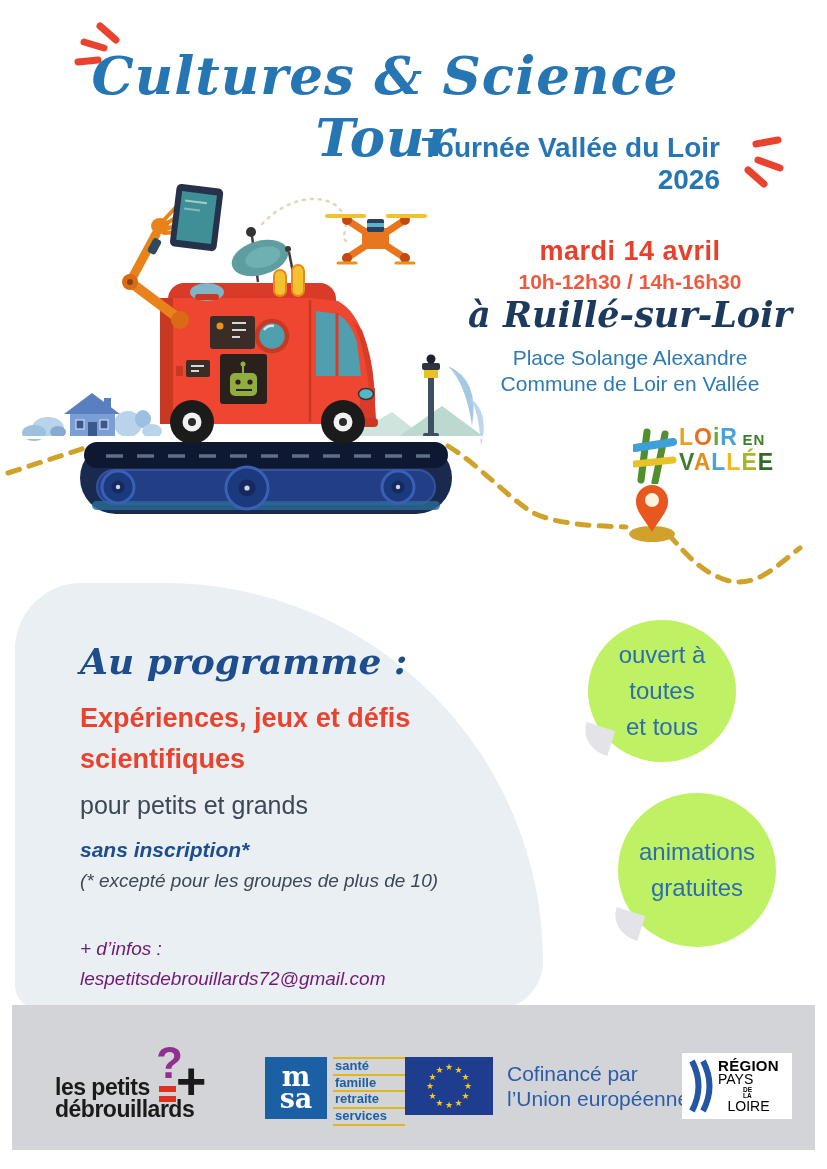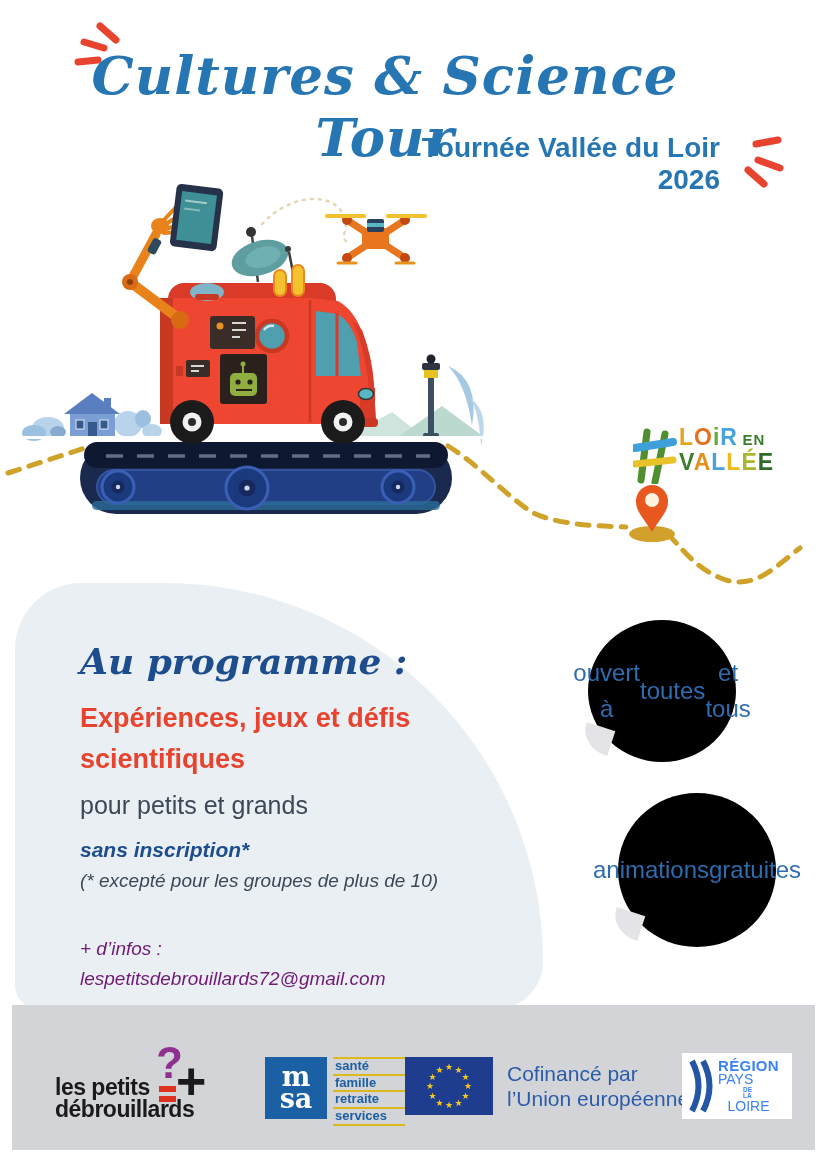"mardi 14 avril" div.event { html: none -> <div> <div>mardi 14 avril</div> <div>10h-12h30 / 14h-16h30</div> <div>à Ruillé-sur-Loir</div> <div> <div>Place Solange Alexandre</div> <div>Commune de Loir en Vallée</div> </div> </div> }
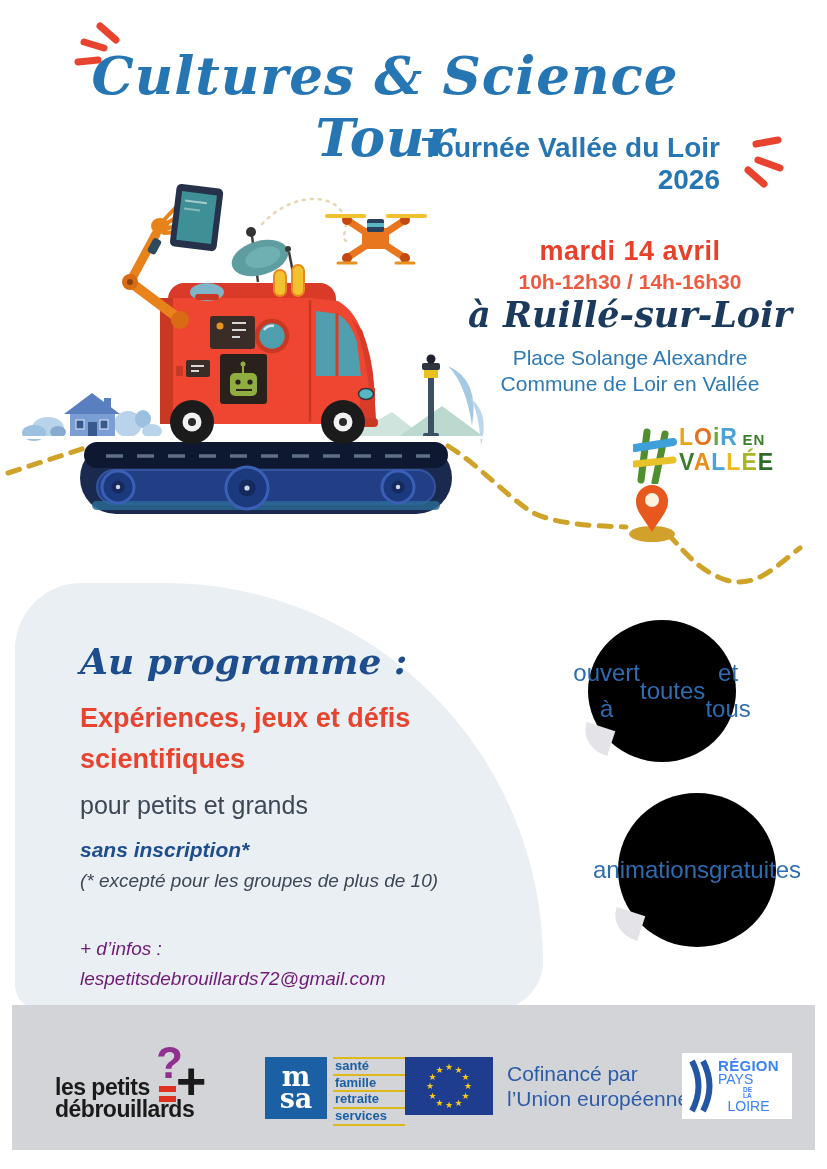"ouvert à" .bubble { background: #000000 -> #bef264; flex-direction: row -> column }
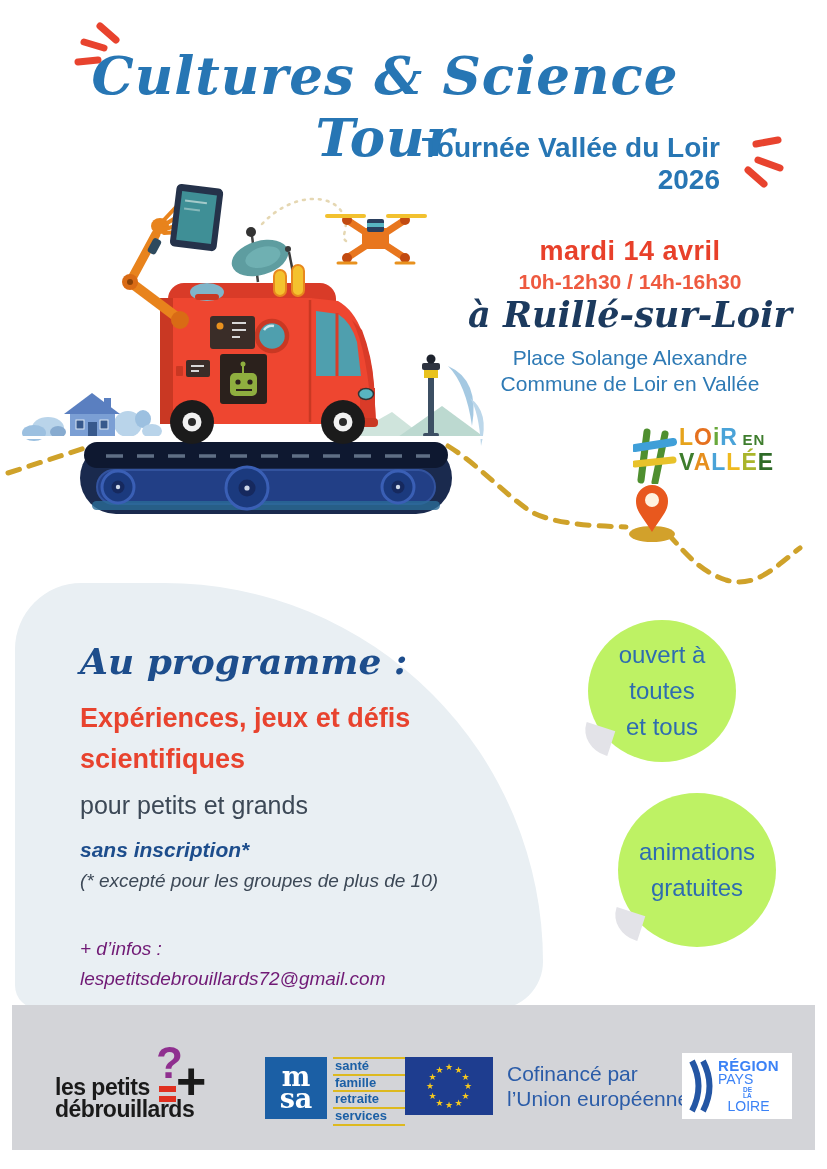"RÉGION" .region-text { color: #3b82f6 -> #000000 }
